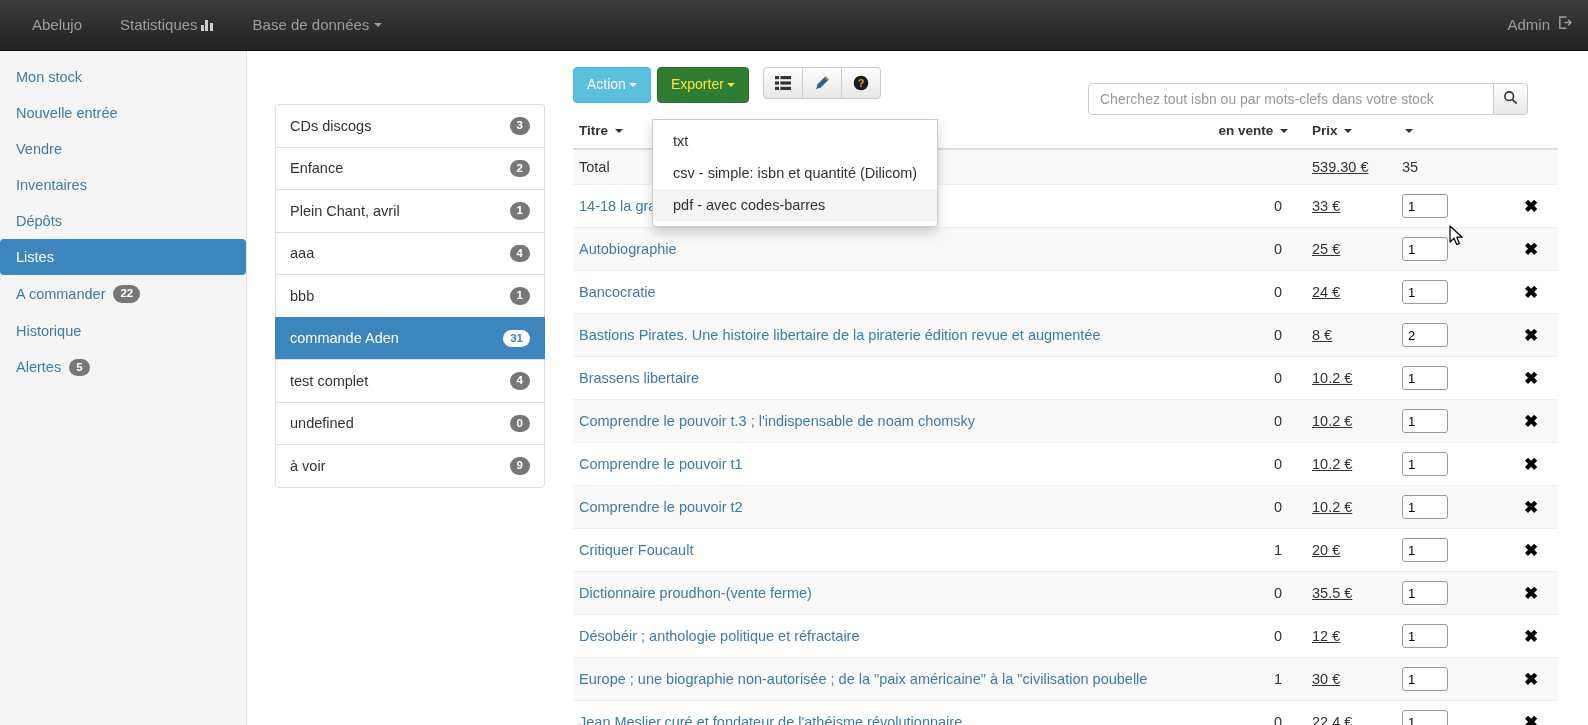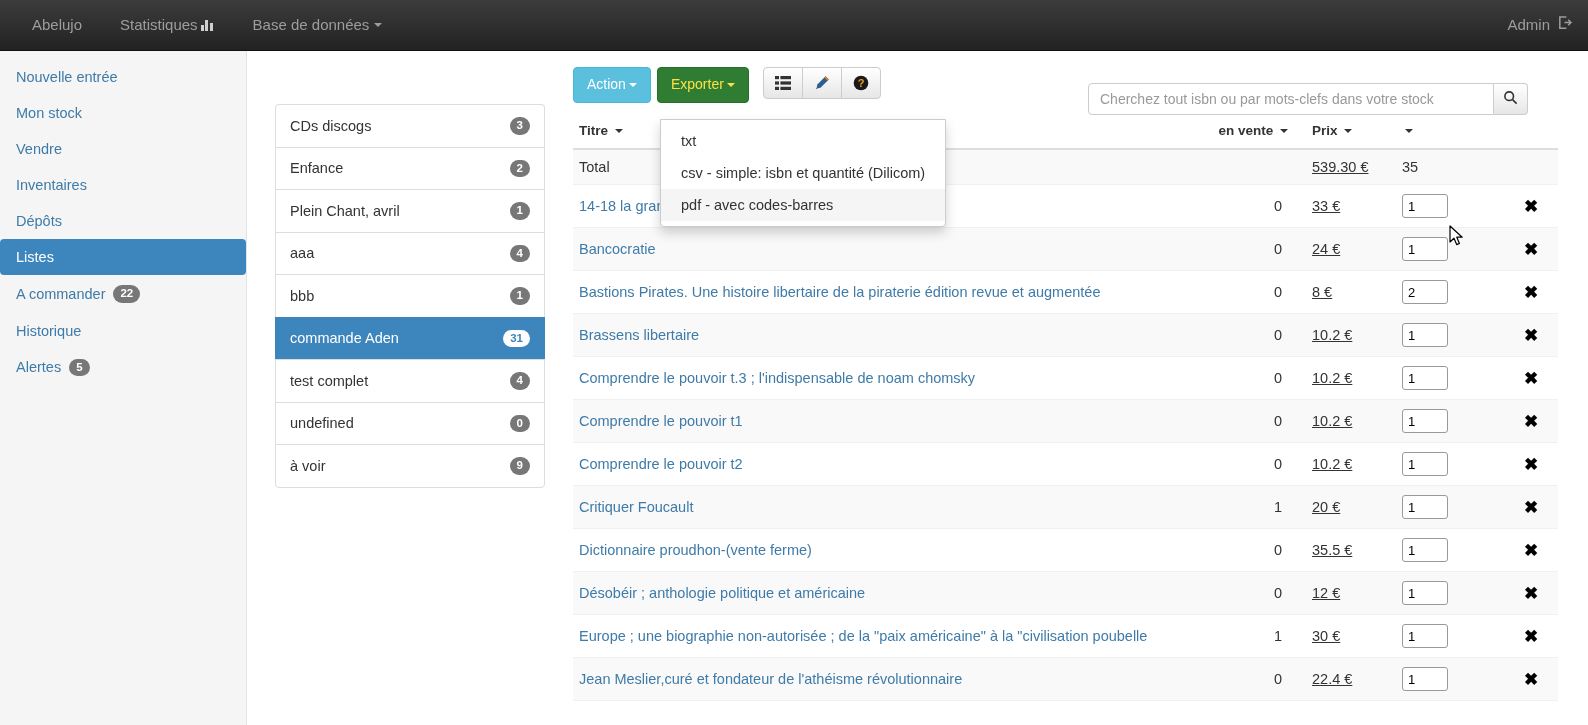"Nouvelle entrée" div.side-item { order: before "Mon stock" -> after "Mon stock" }
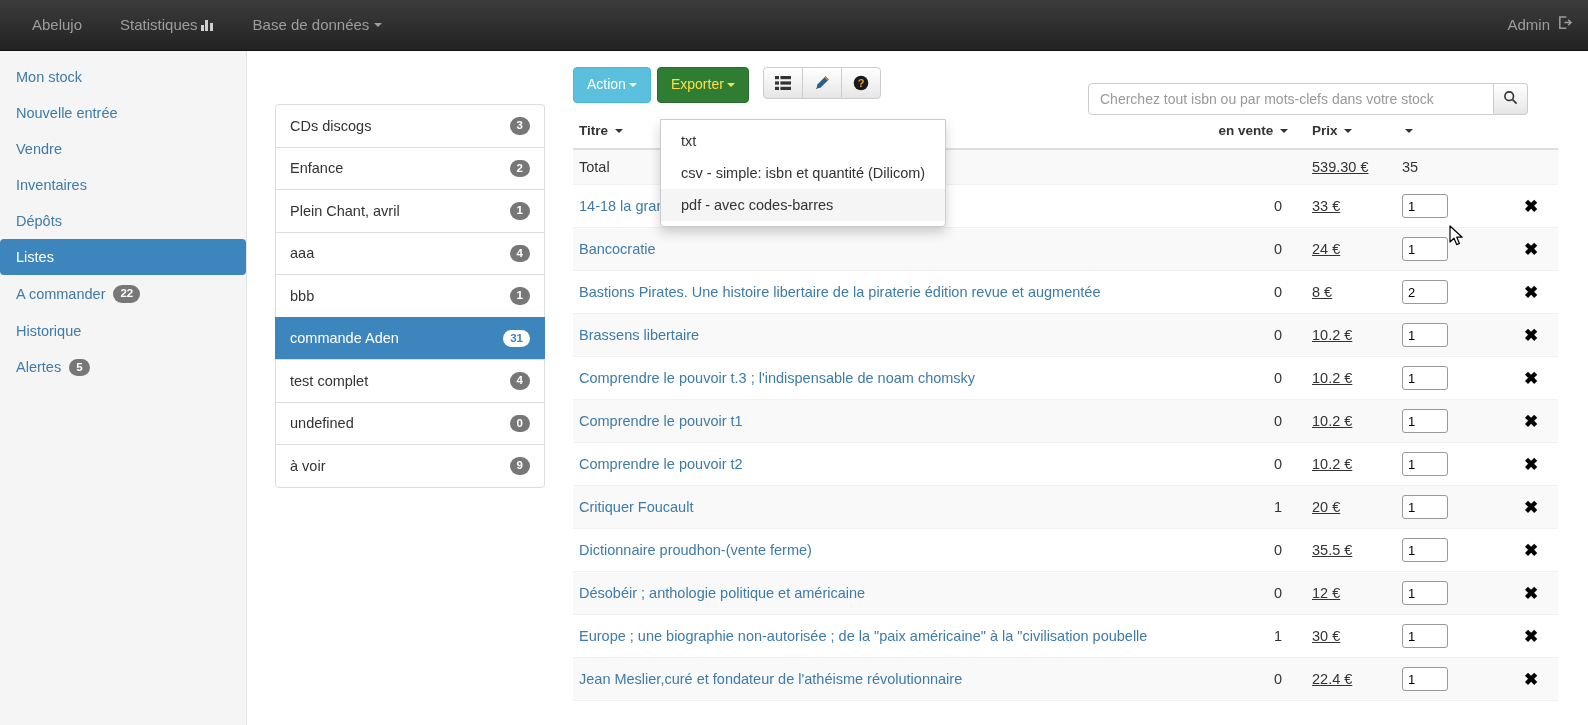"txt" .dropdown-menu { margin-left: 8px -> none }
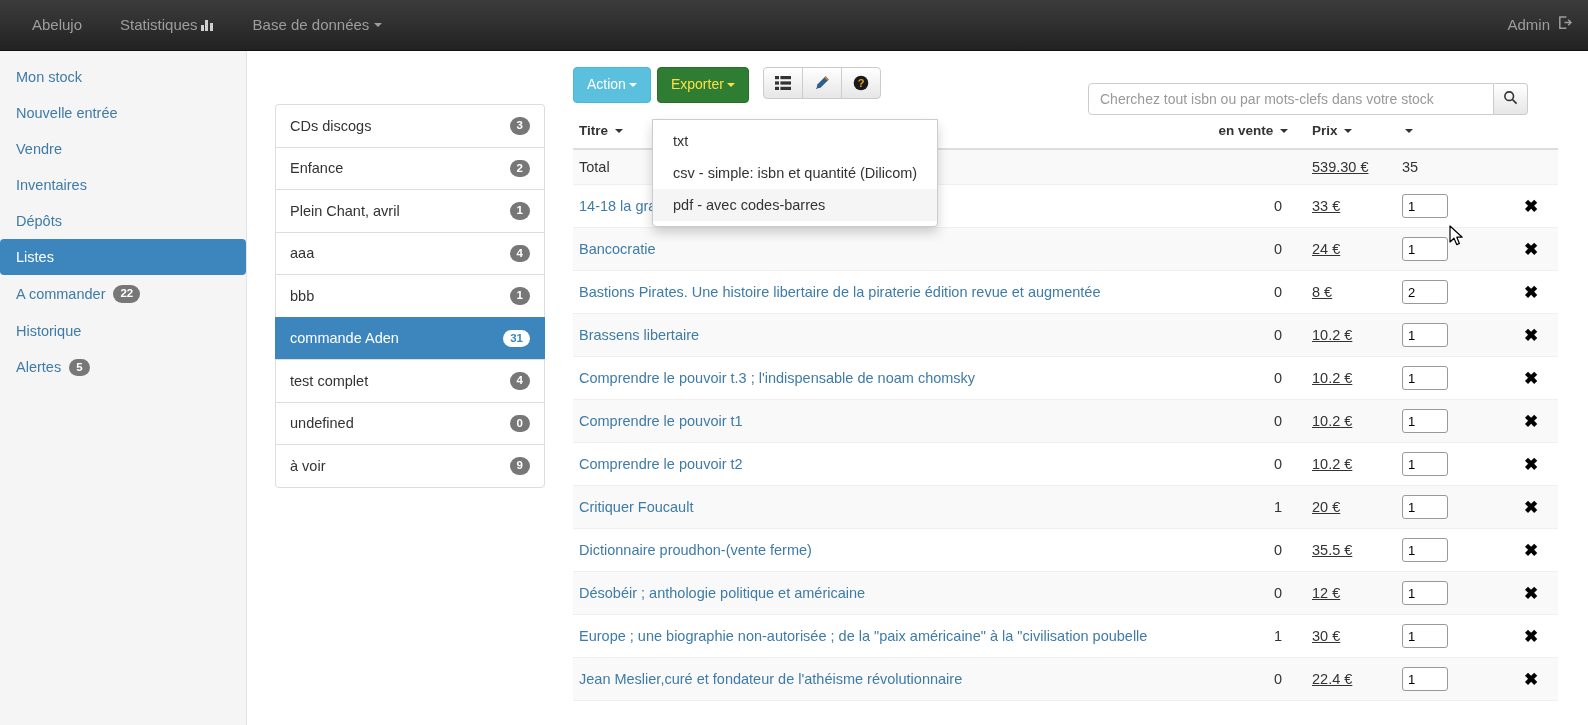"Autobiographie" tr { html: none -> <tr> <td><a>Autobiographie</a></td> <td>0</td> <td>25 €</td> <td><input></td> <td><span>✖</span></td> </tr> }
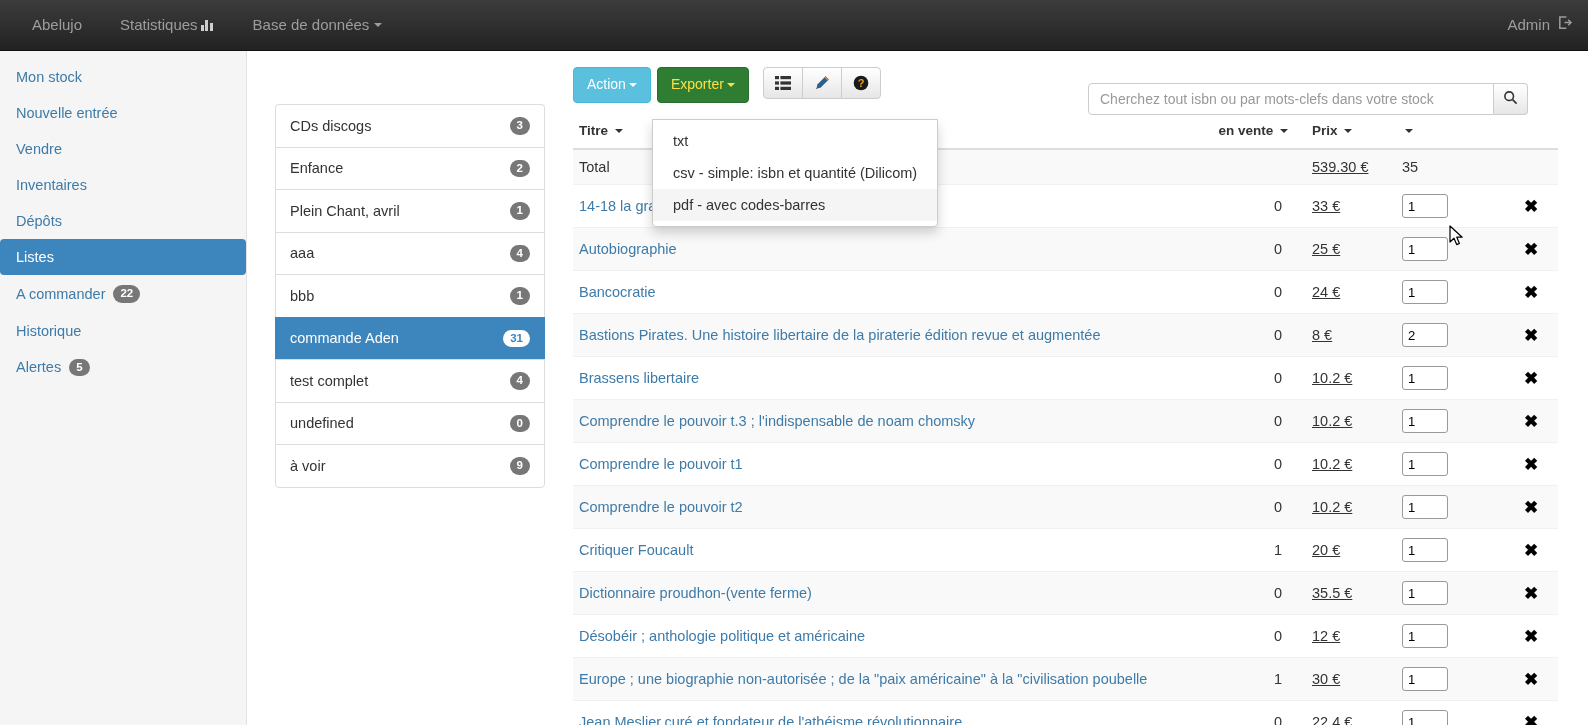"Désobéir ; anthologie politique et" a { text: américaine -> réfractaire }
